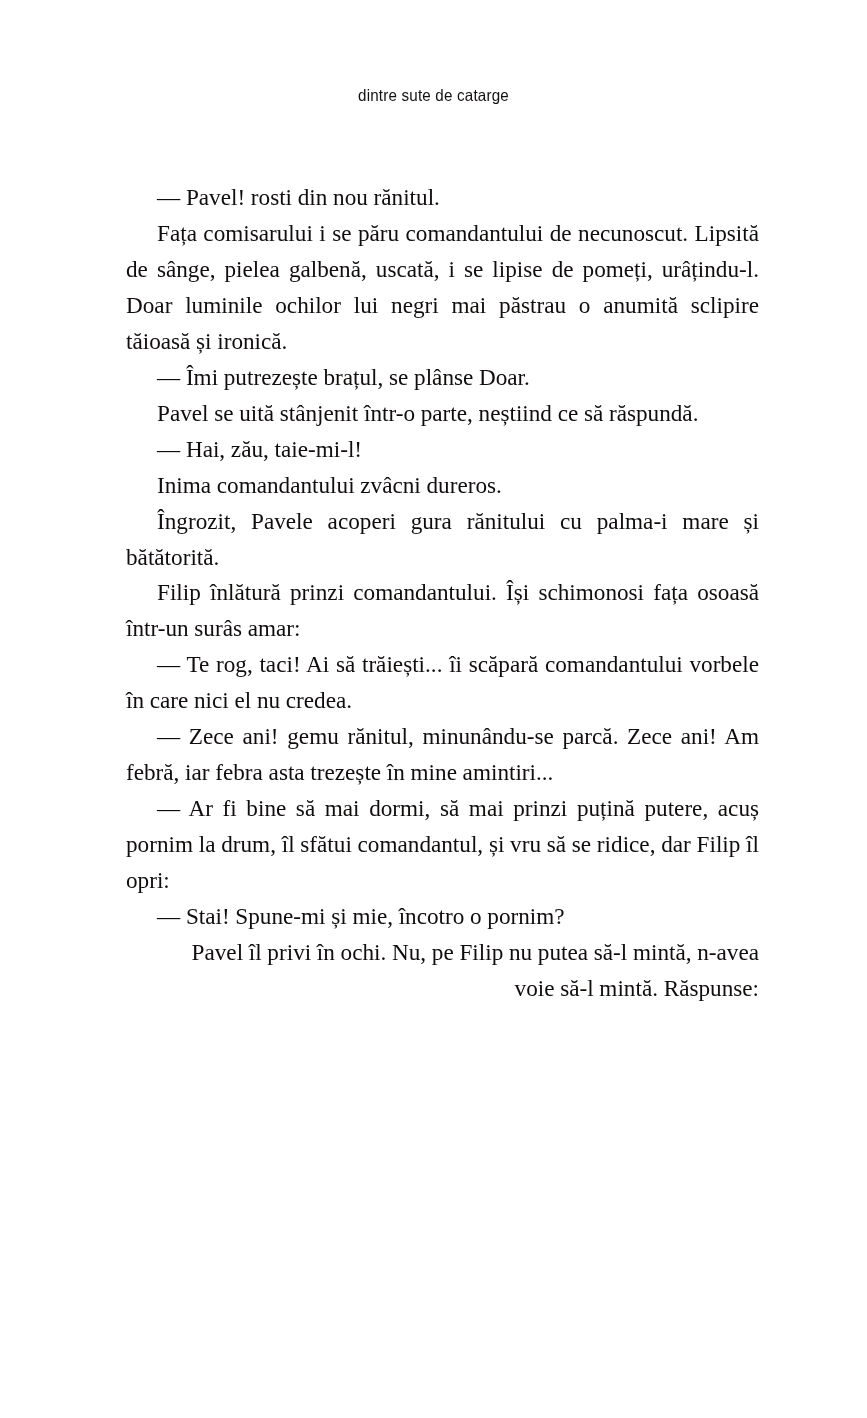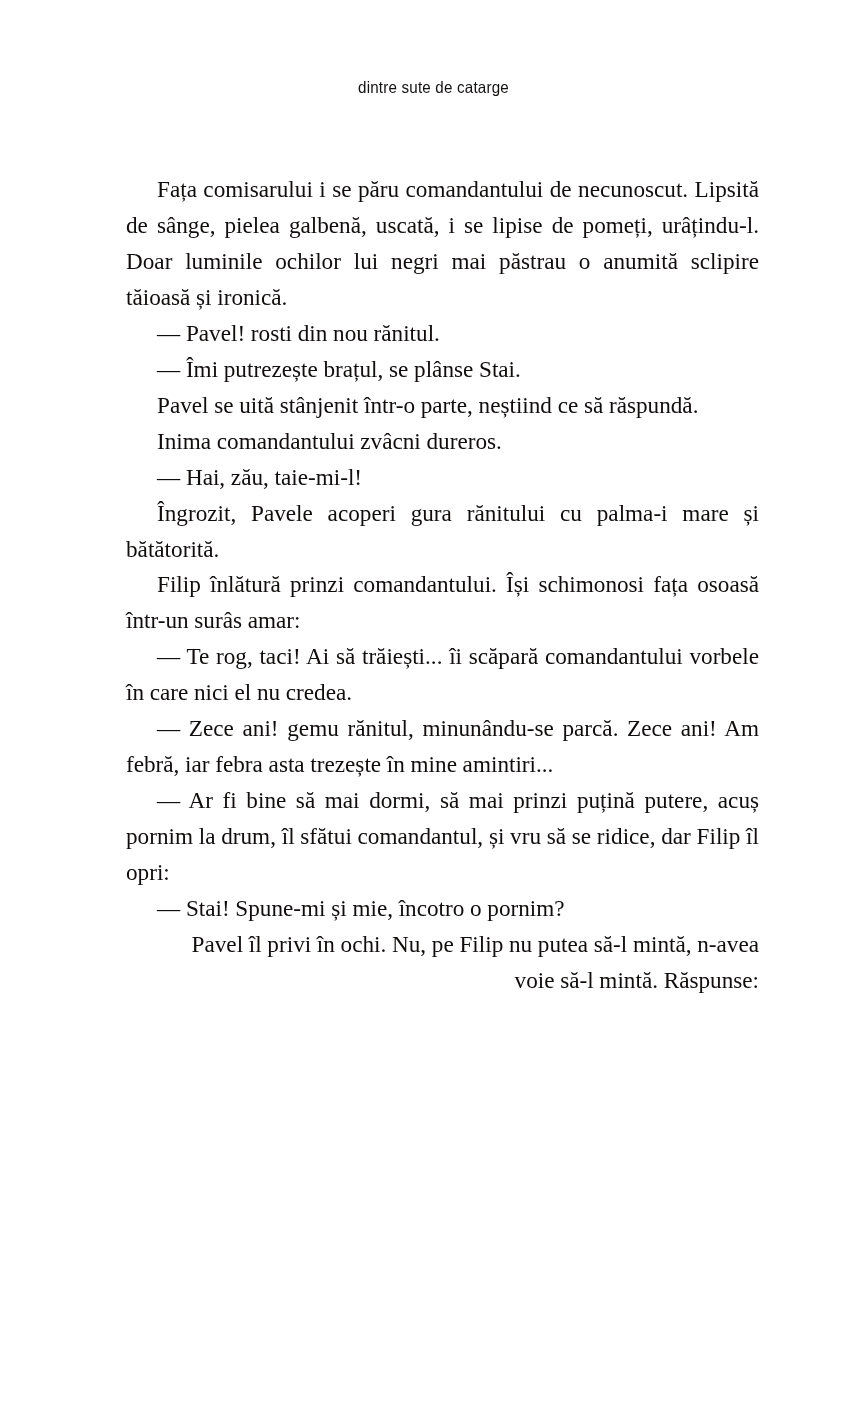"dintre sute de catarge" .page { margin: 4px auto -> 12px auto }
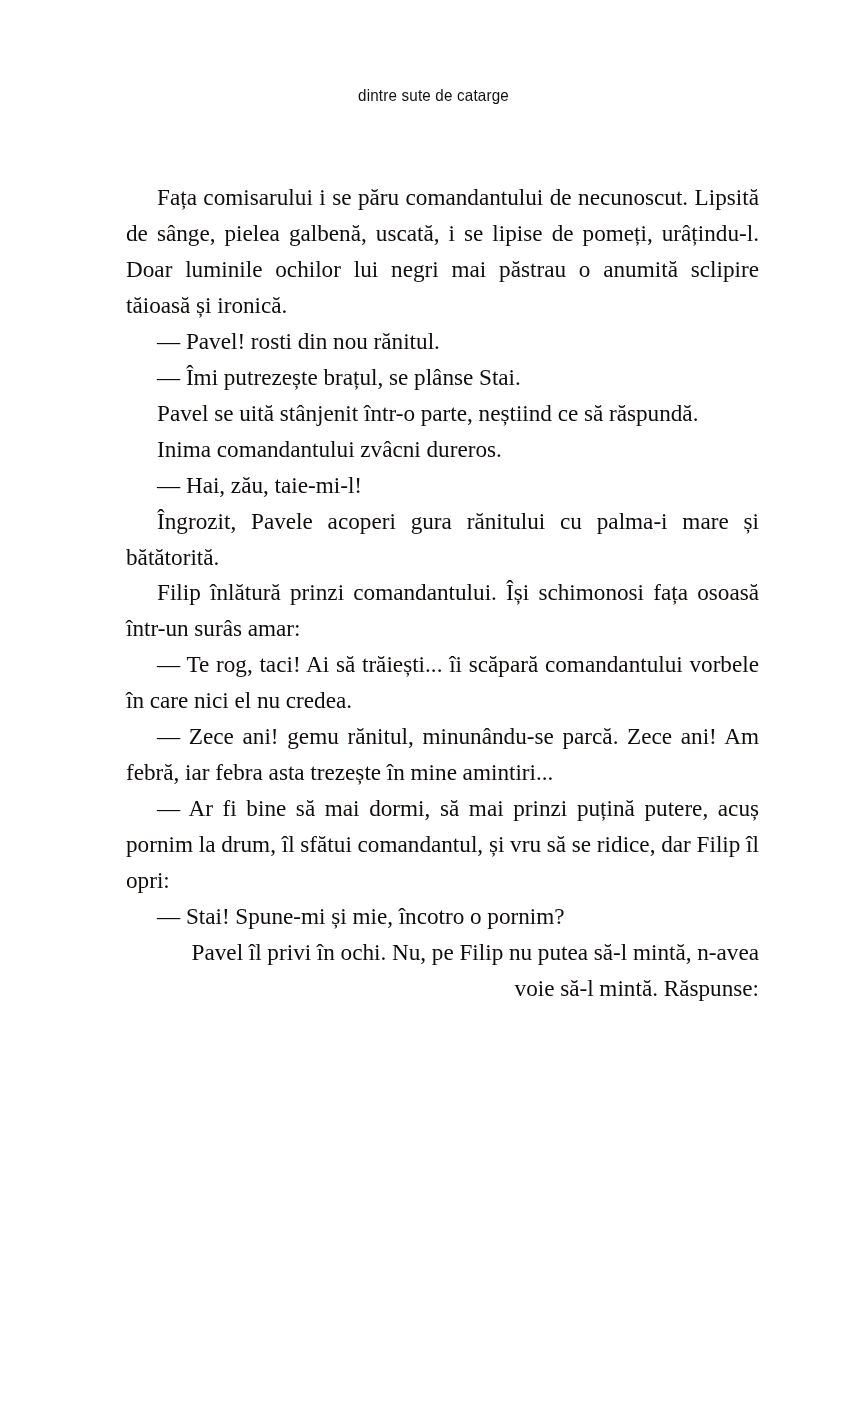"Fața comisarului i se păru" p.para { order: before "— Pavel! rosti din nou" -> after "— Pavel! rosti din nou" }
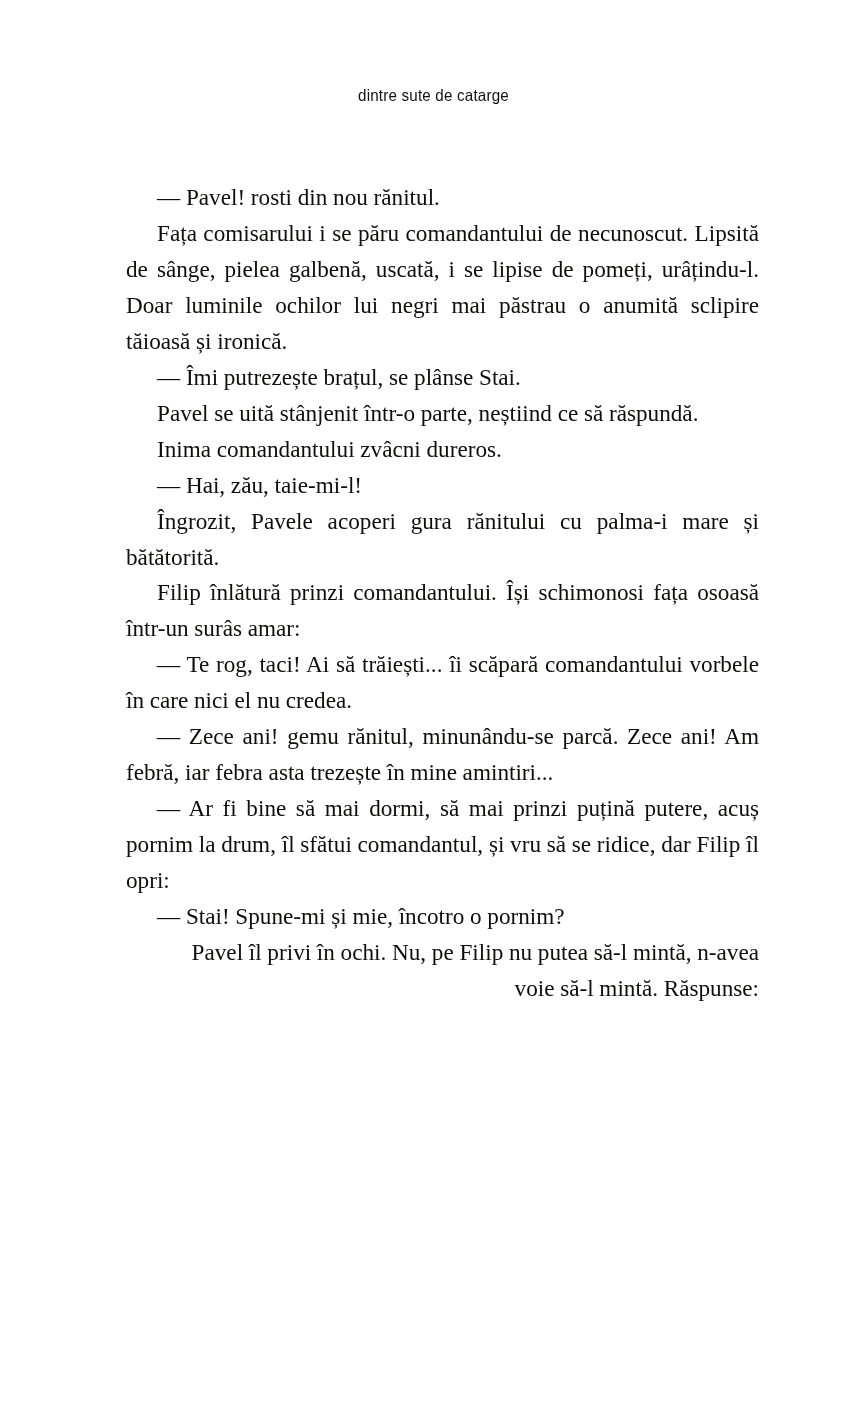"— Îmi putrezește brațul, se" p.para { text: Stai -> Doar }
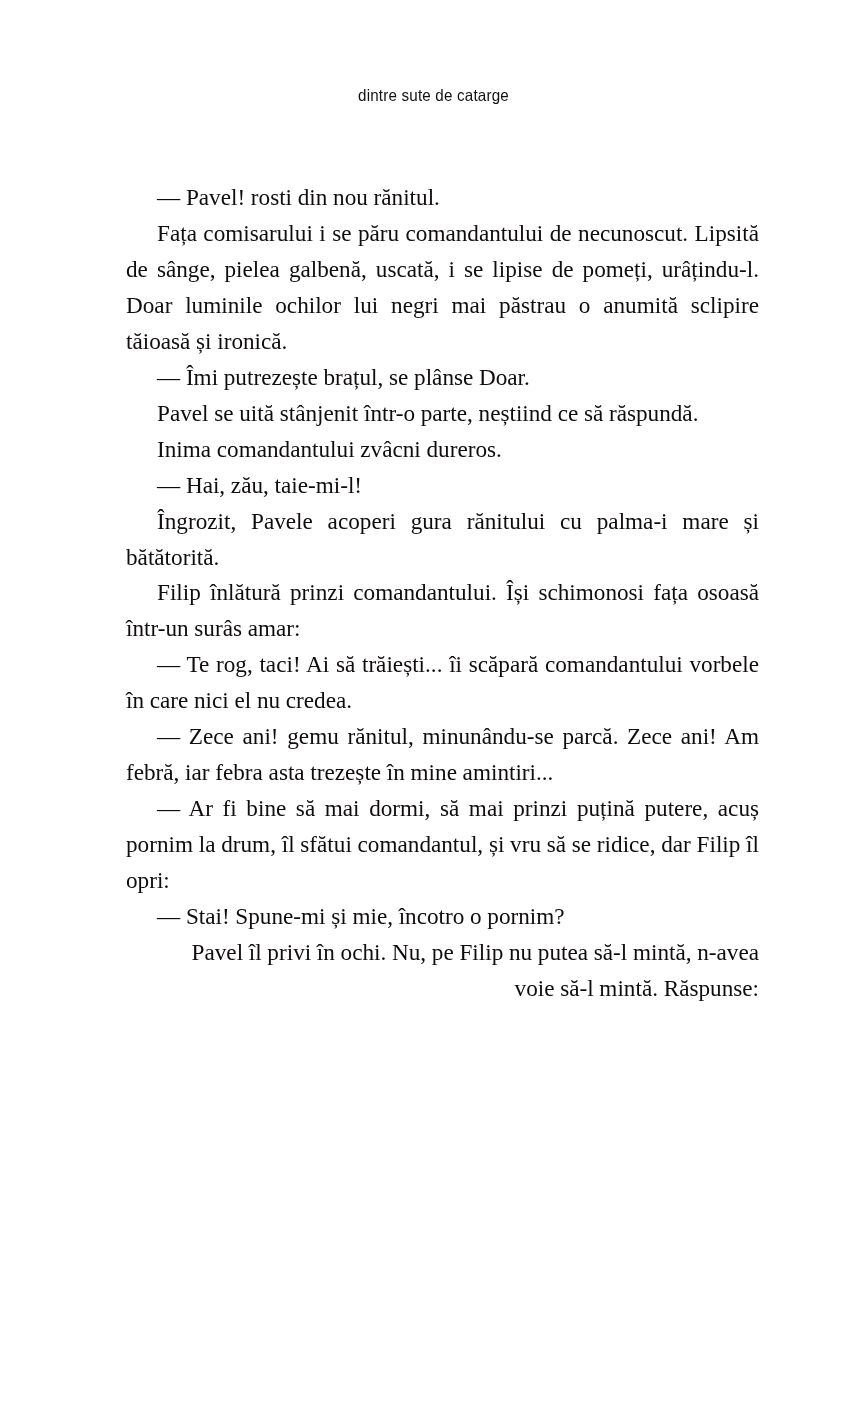"Inima comandantului zvâcni dureros." p.para { order: before "— Hai, zău, taie-mi-l!" -> after "— Hai, zău, taie-mi-l!" }
